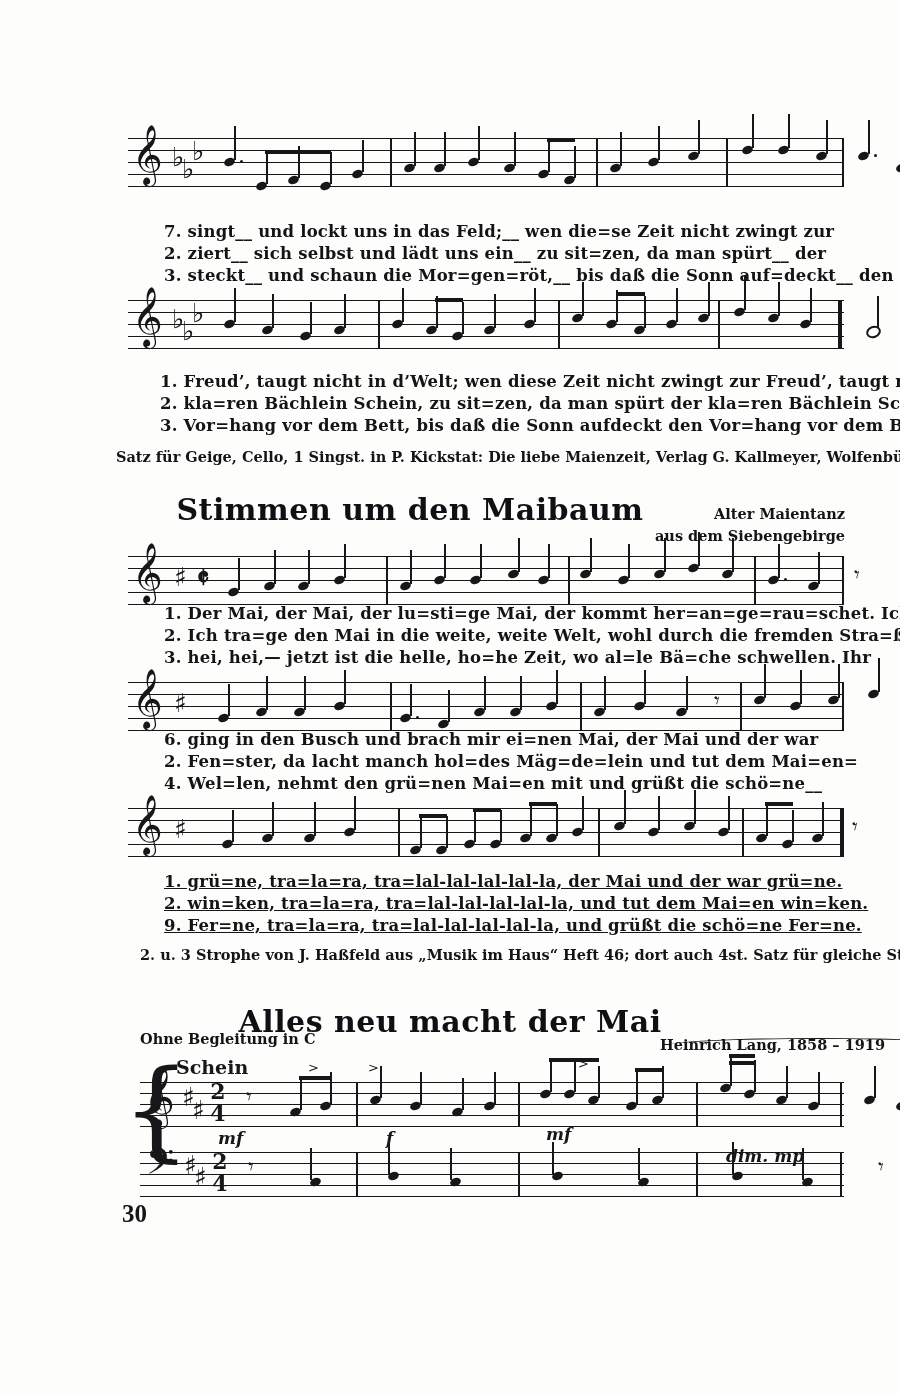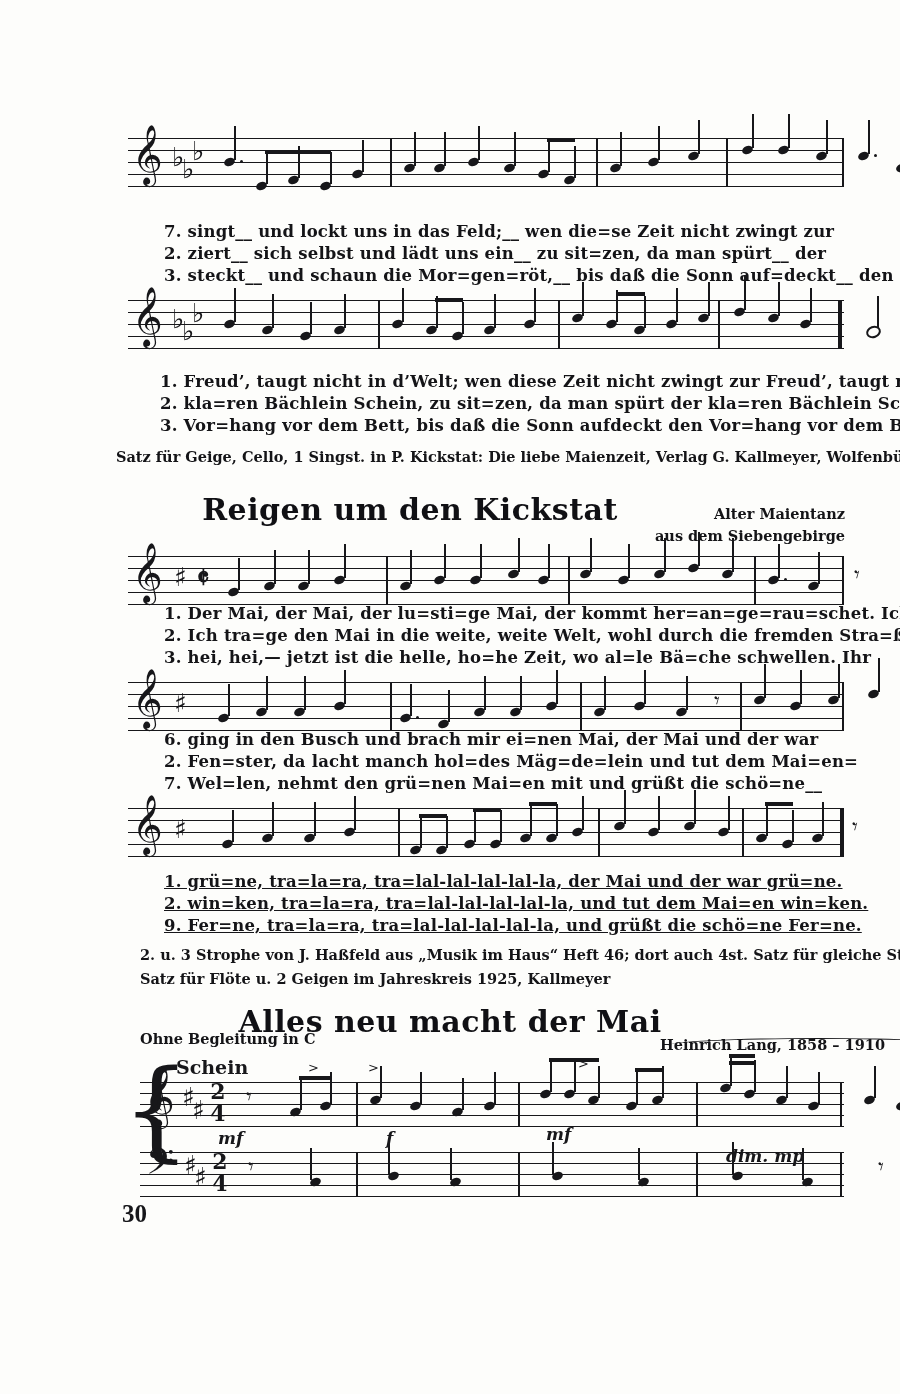"Reigen um den Kickstat" div.song-title { text: Reigen um den Kickstat -> Stimmen um den Maibaum }
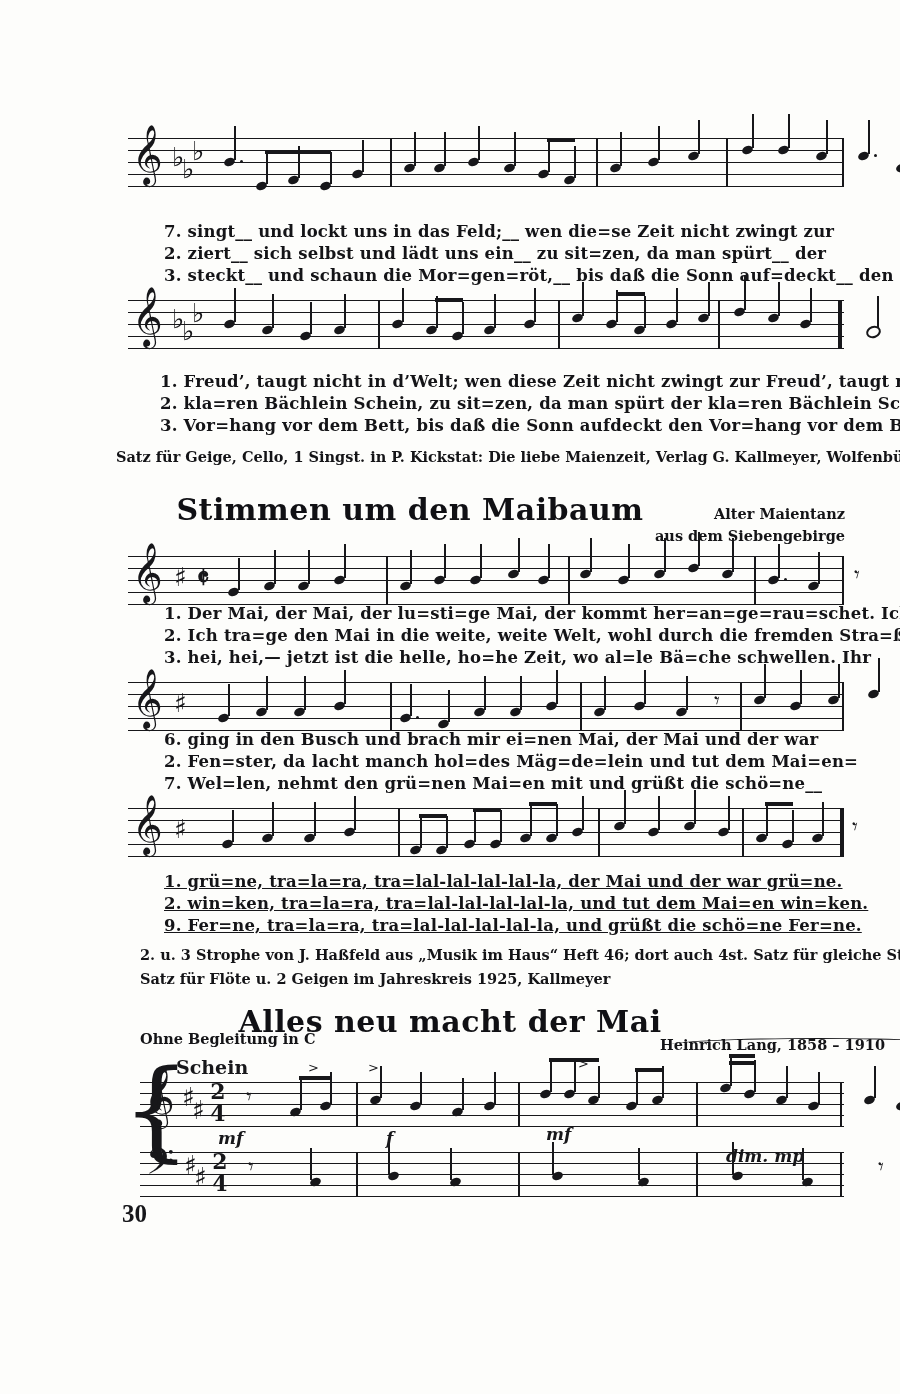"7. Wel=len, nehmt den grü=nen" div.lyric-line { text: 7 -> 4 }
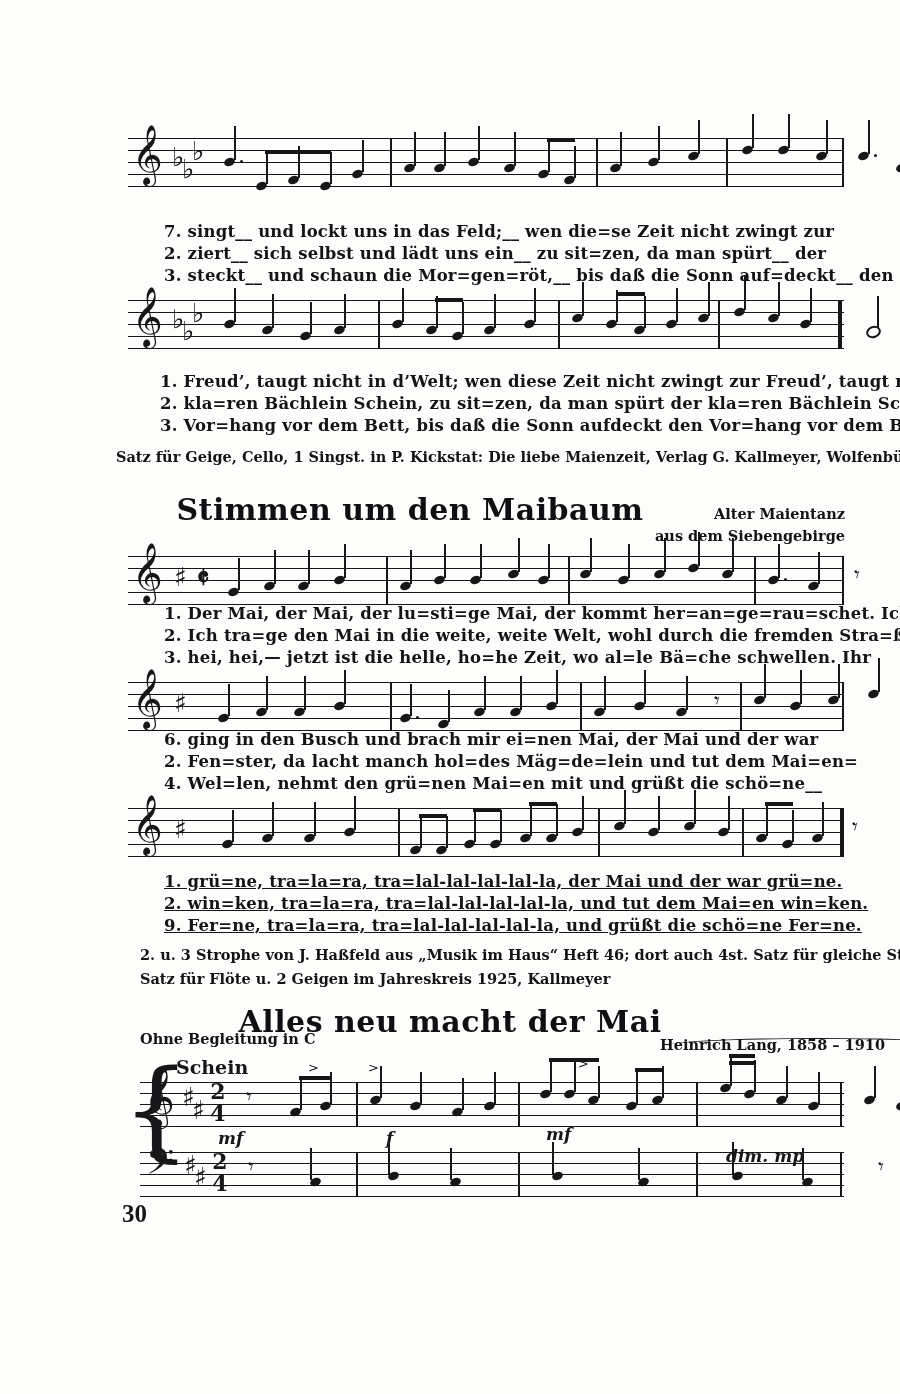"Satz für Flöte u. 2" div.credit { html: <div>Satz für Flöte u. 2 Geigen im Jahreskreis 1925, Kallmeyer</div> -> none }
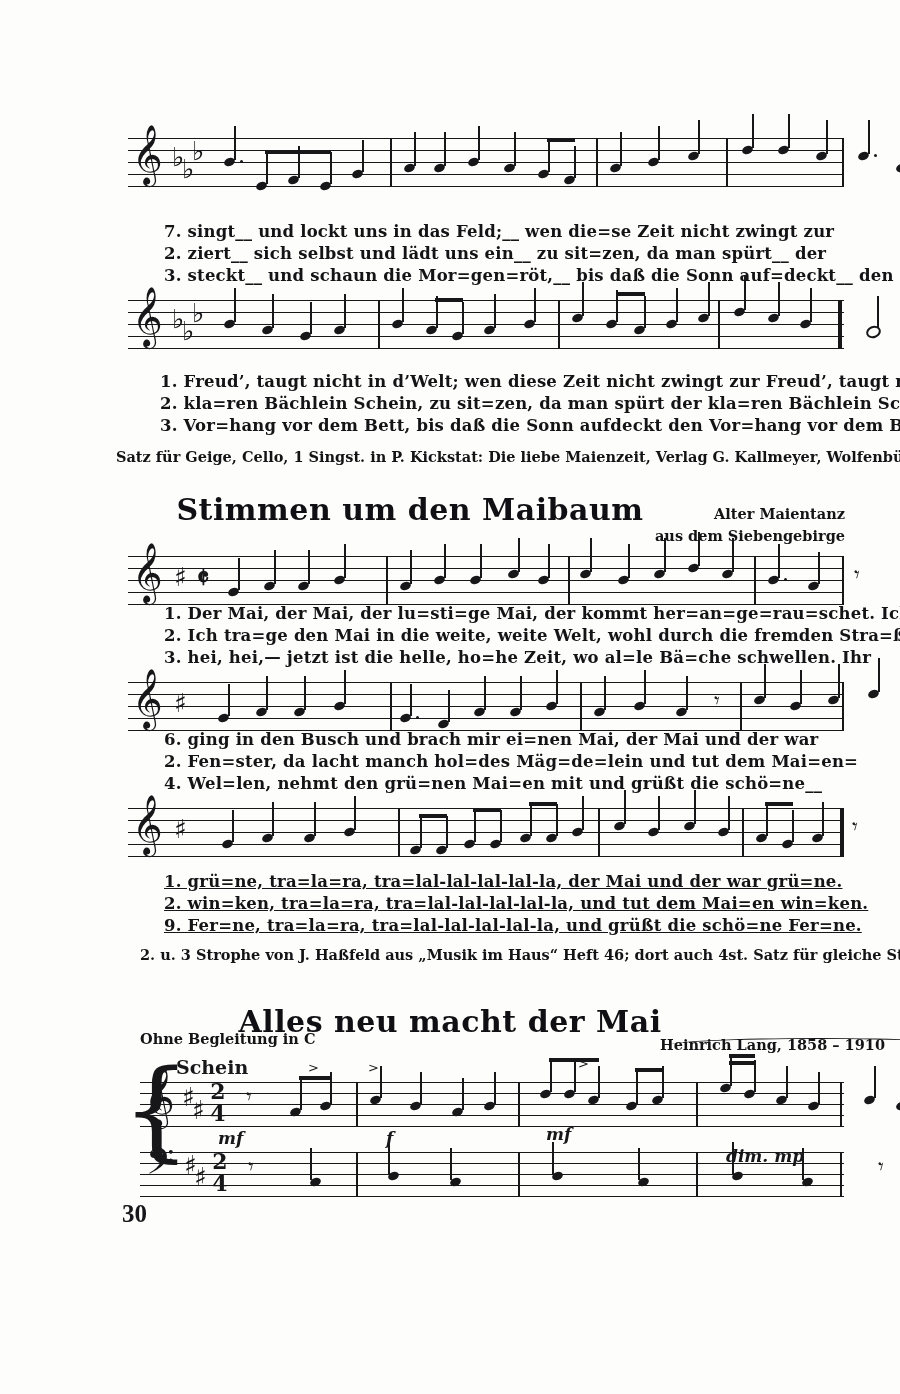"Heinrich Lang, 1858 – 1910" div.credit { text: 1910 -> 1919 }
